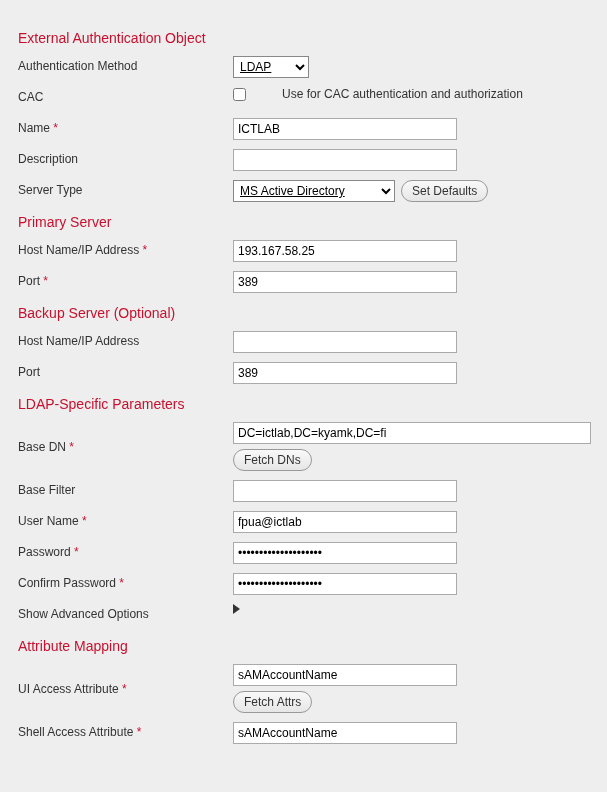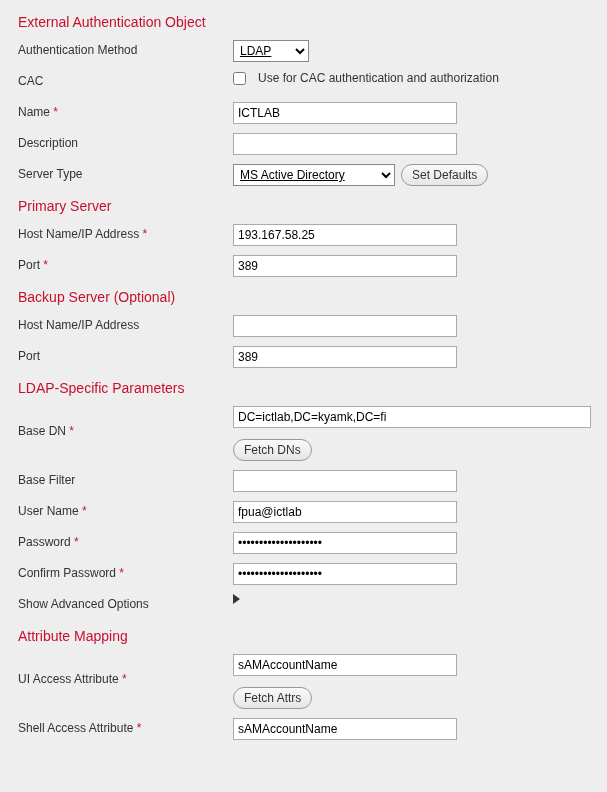"External Authentication Object" .section-title.first { margin-top: 0 -> 16px }
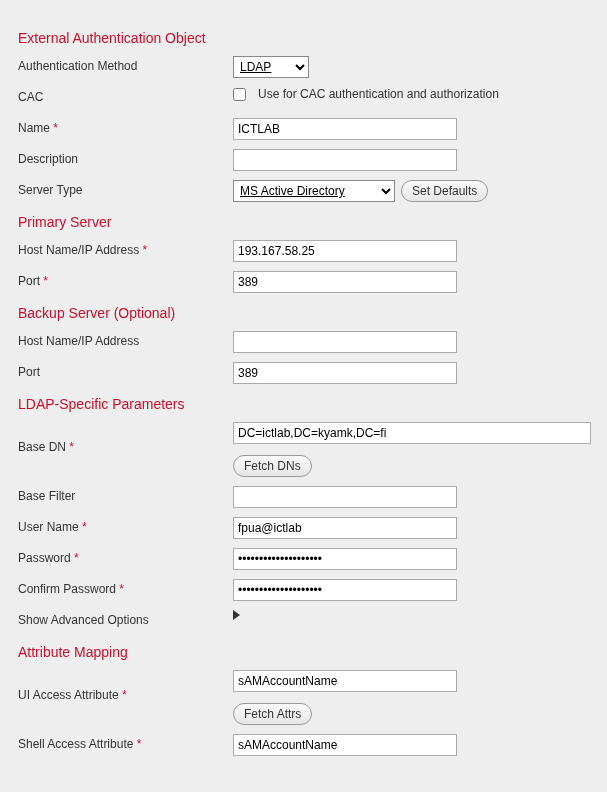"Use for CAC authentication and" .cac-label { margin-left: none -> 24px }
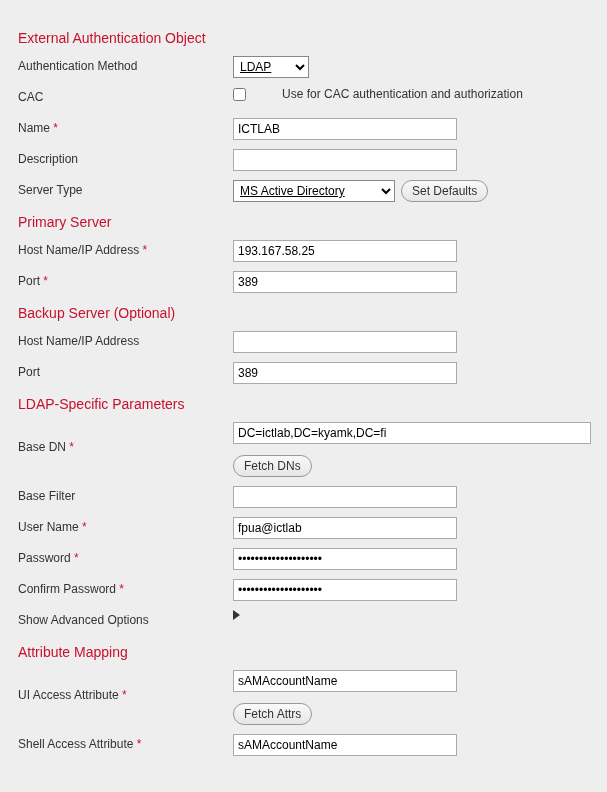"DC=ictlab,DC=kyamk,DC=fi" .stacked input { margin-bottom: 6px -> 0 }
